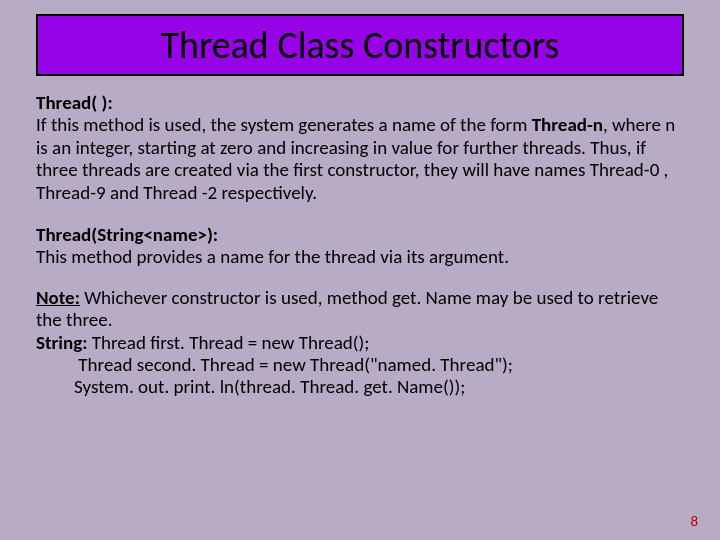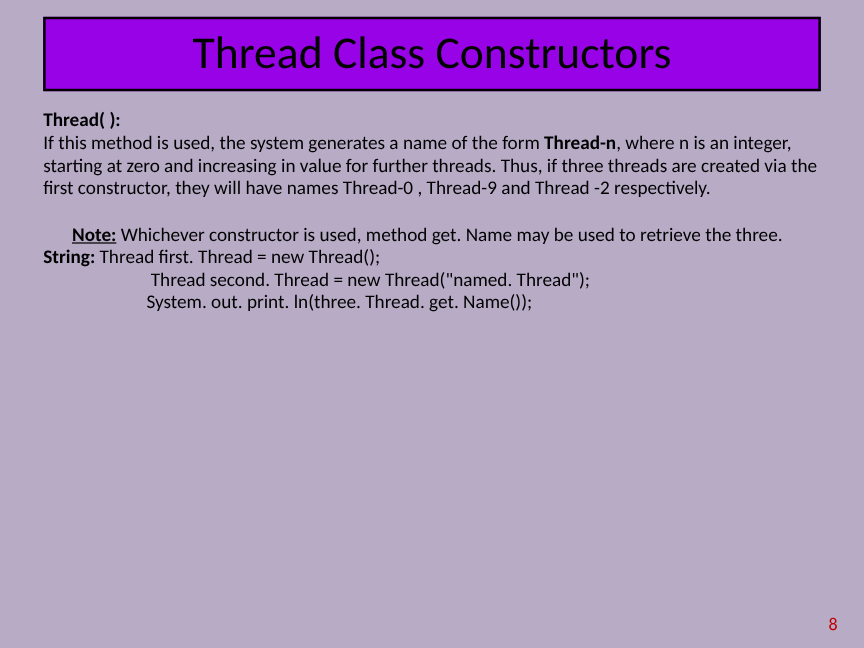"Thread( ):" .body { font-size: 16px -> 19px }
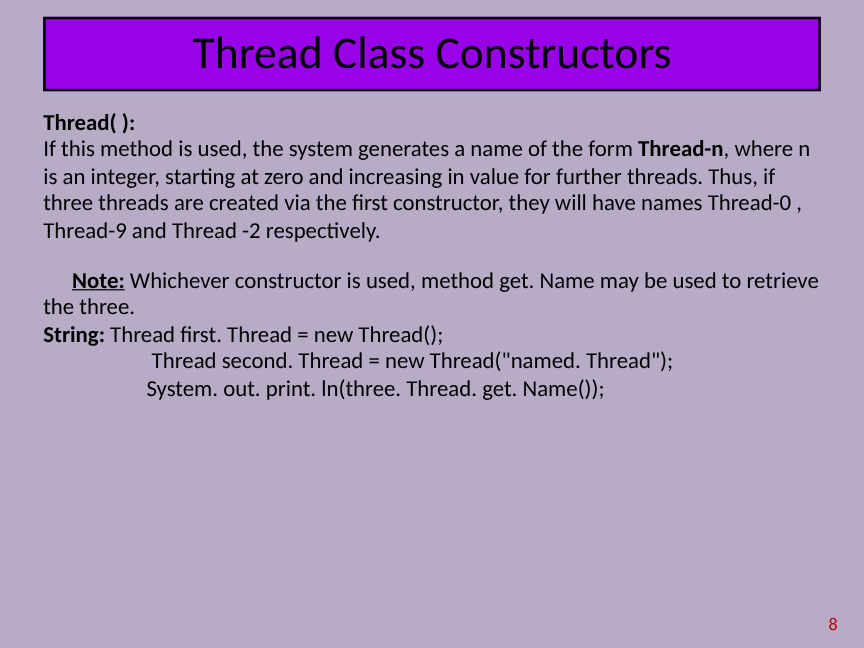"Thread(String<name>):" div.block2 { html: none -> <div> <span>Thread(String&lt;name&gt;):</span><br> <span>This method provides a name for the thread via its argument.</span> </div> }
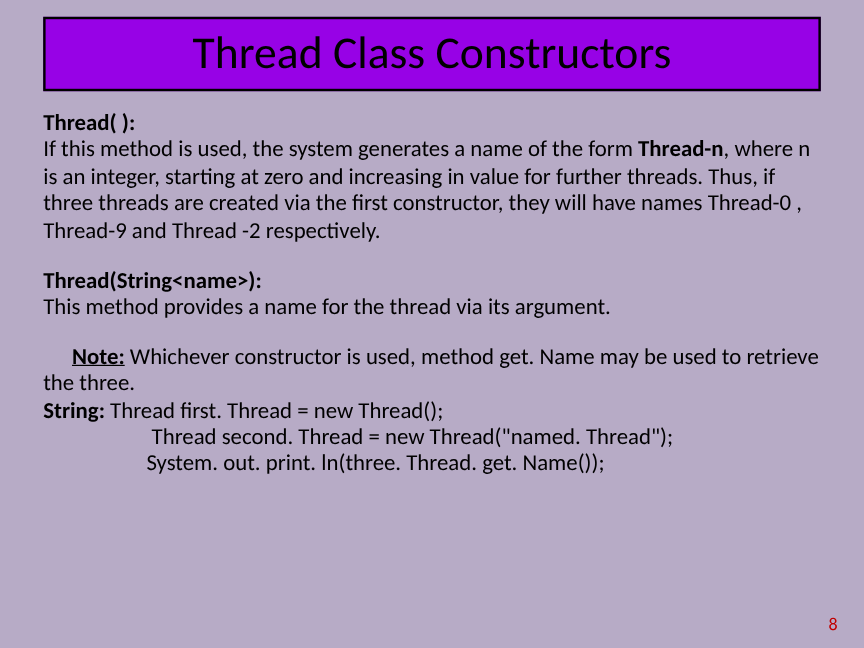"Note:" .underline { margin-left: 24px -> none }
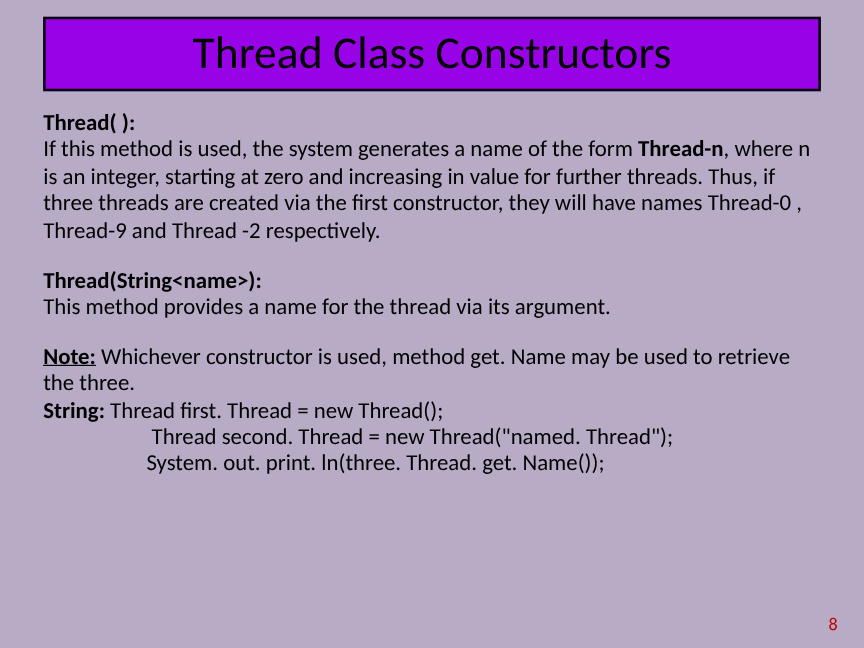"Thread second. Thread = new" .code-lines { margin-left: 86px -> 38px }
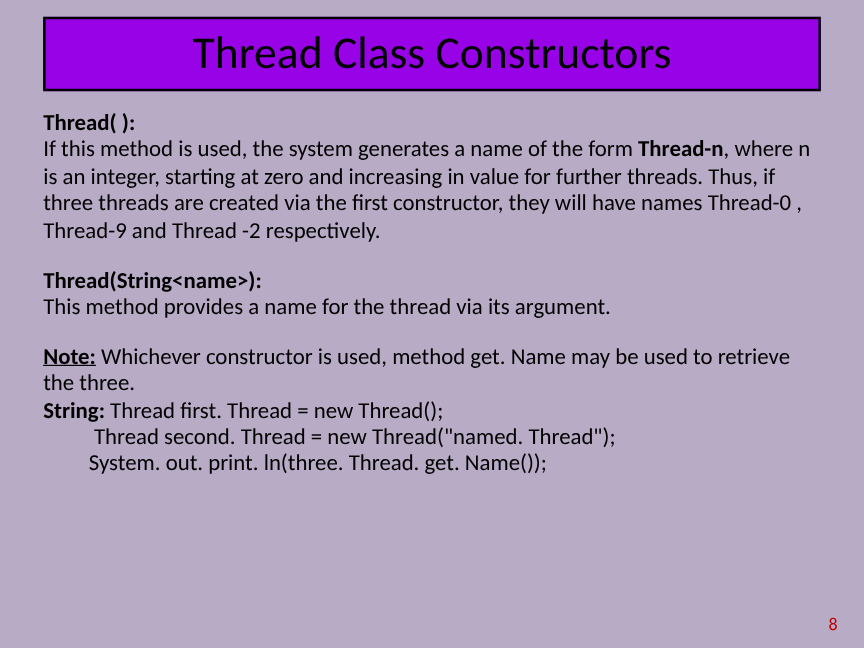"System. out. print. ln(three. Thread." div { text: three -> thread }
